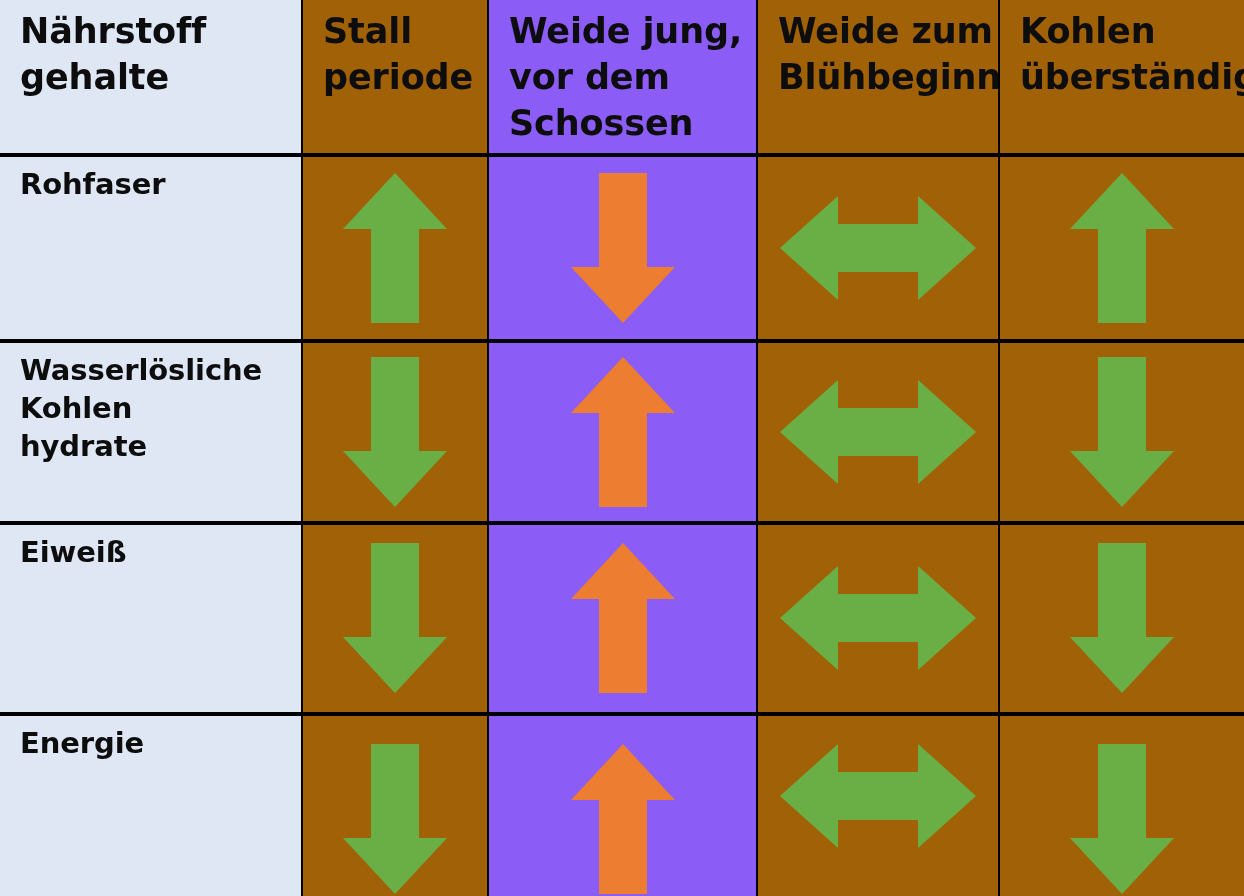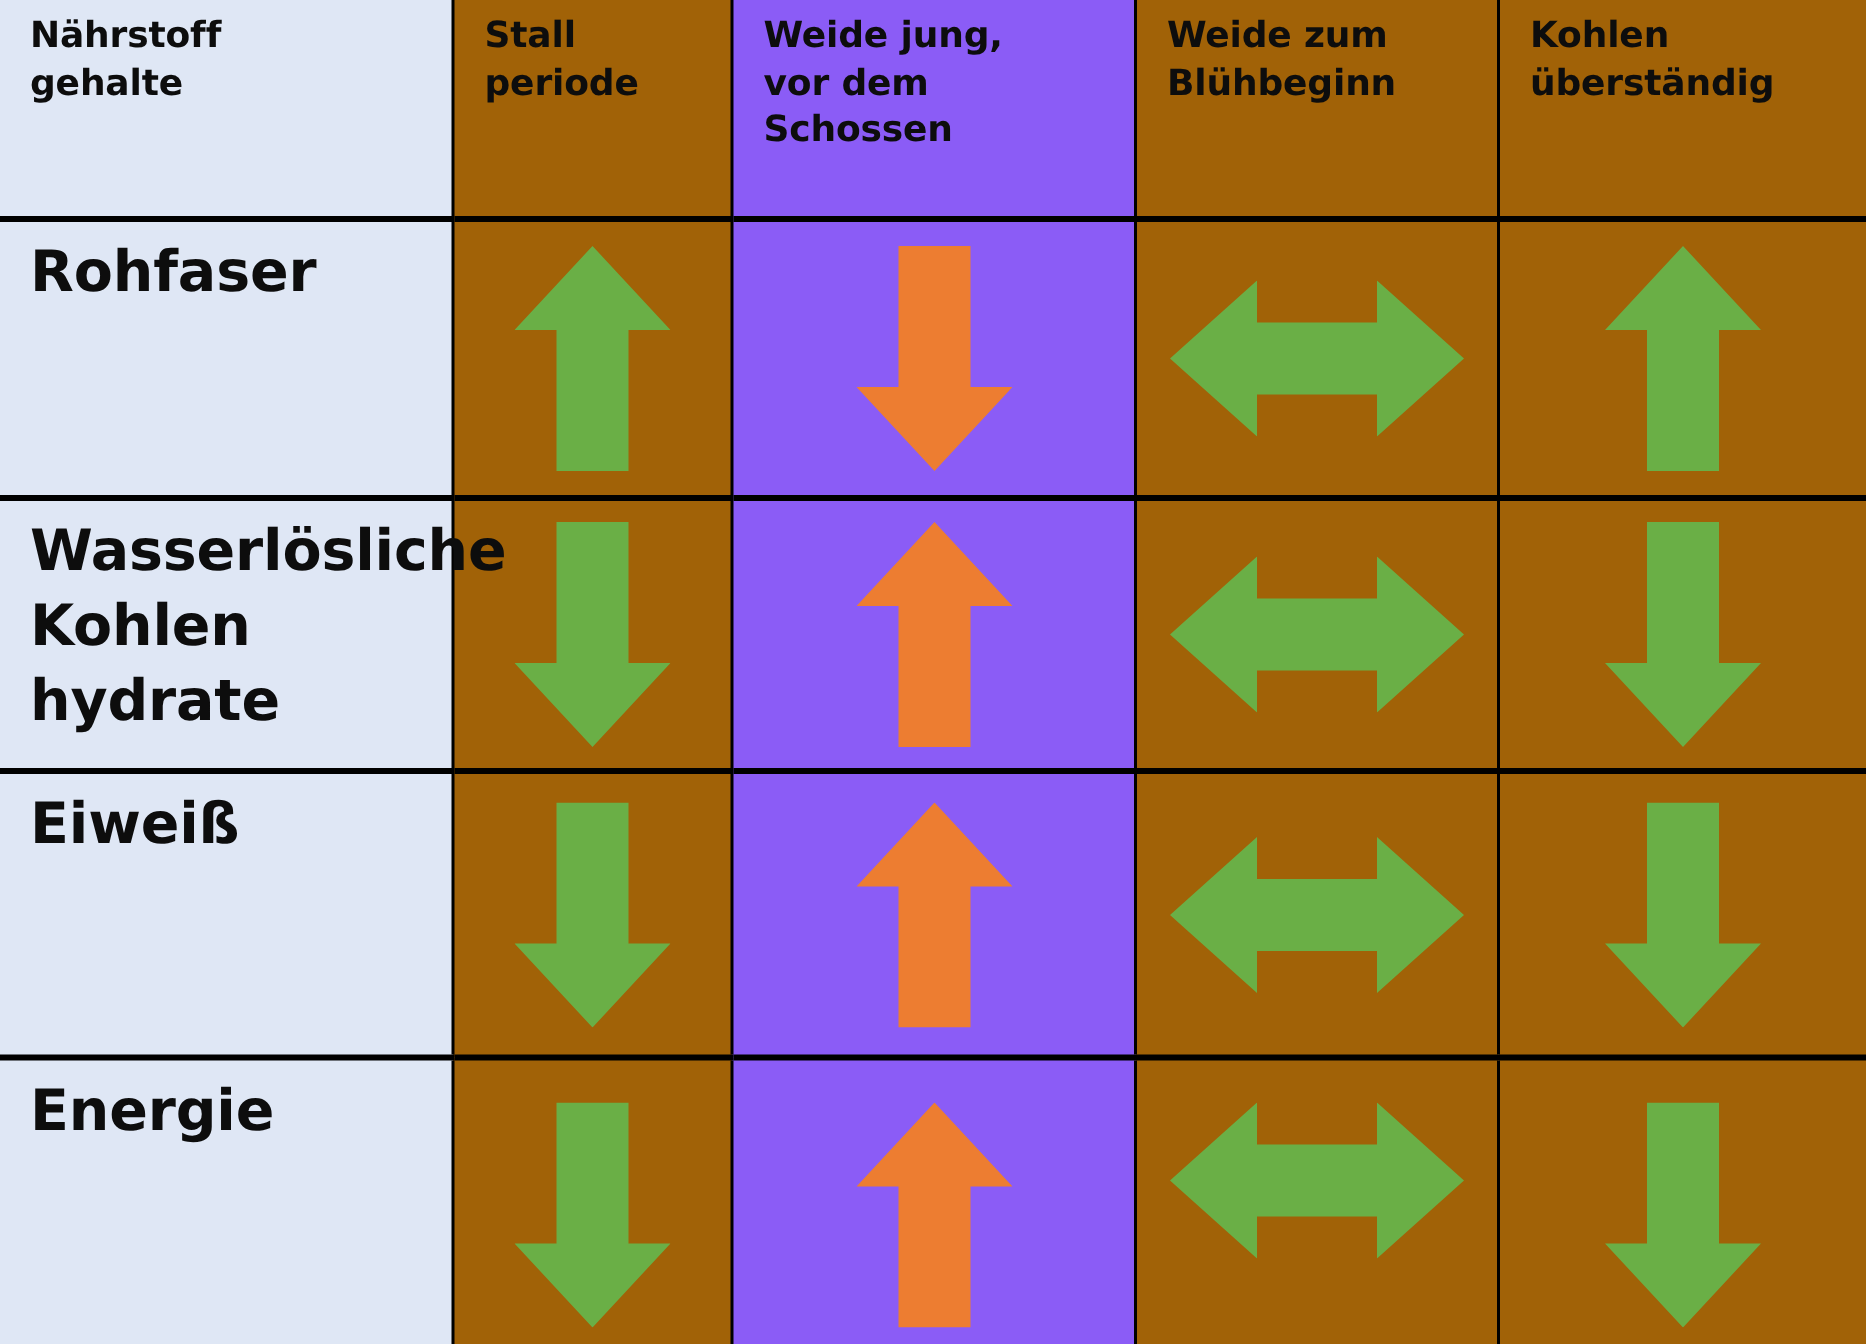"Nährstoff" .header-row .cell-text { font-size: 24px -> 35px }
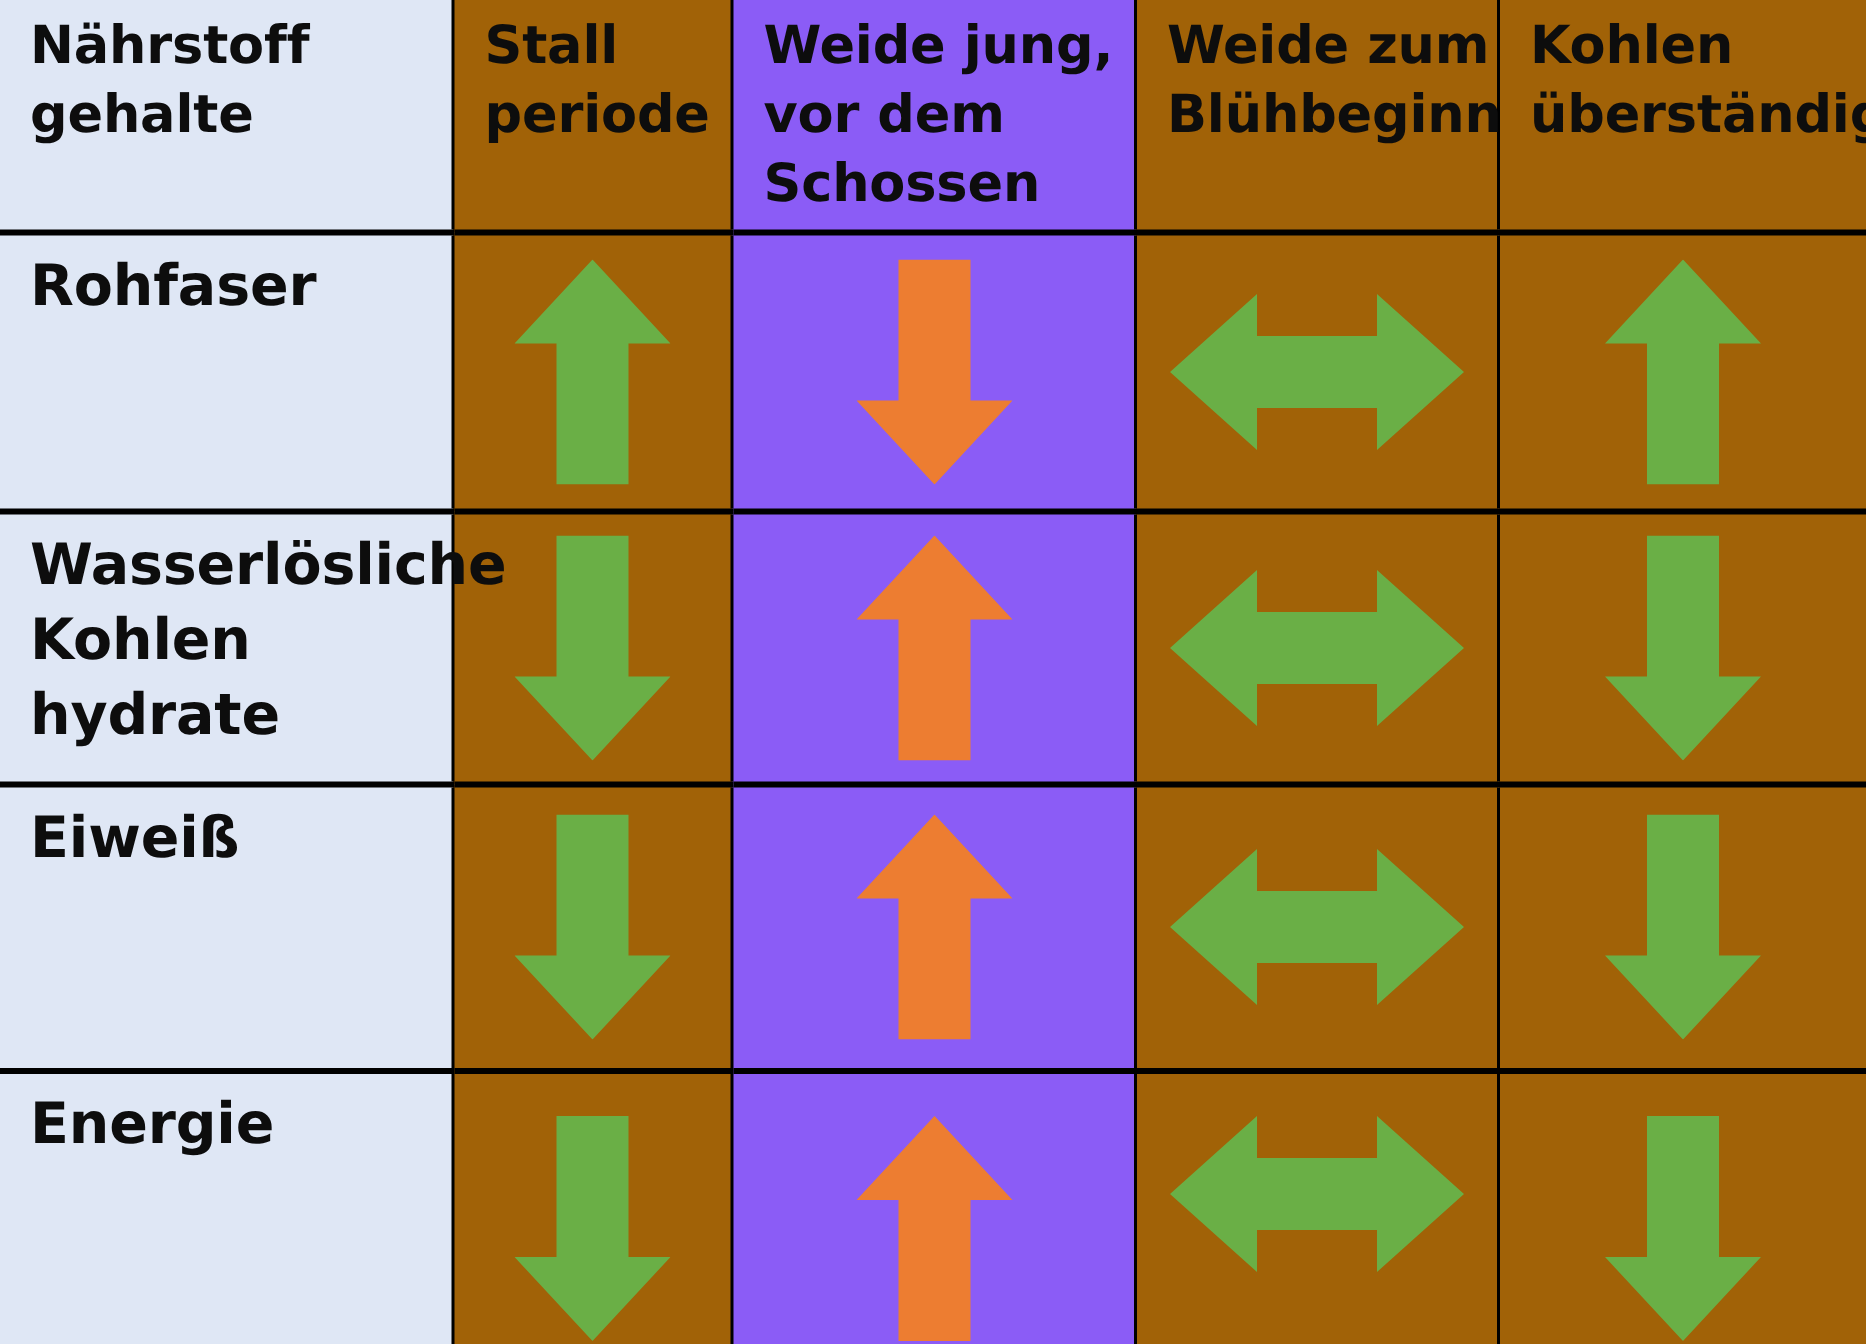"Rohfaser" .cell-text { font-size: 38px -> 29px }
